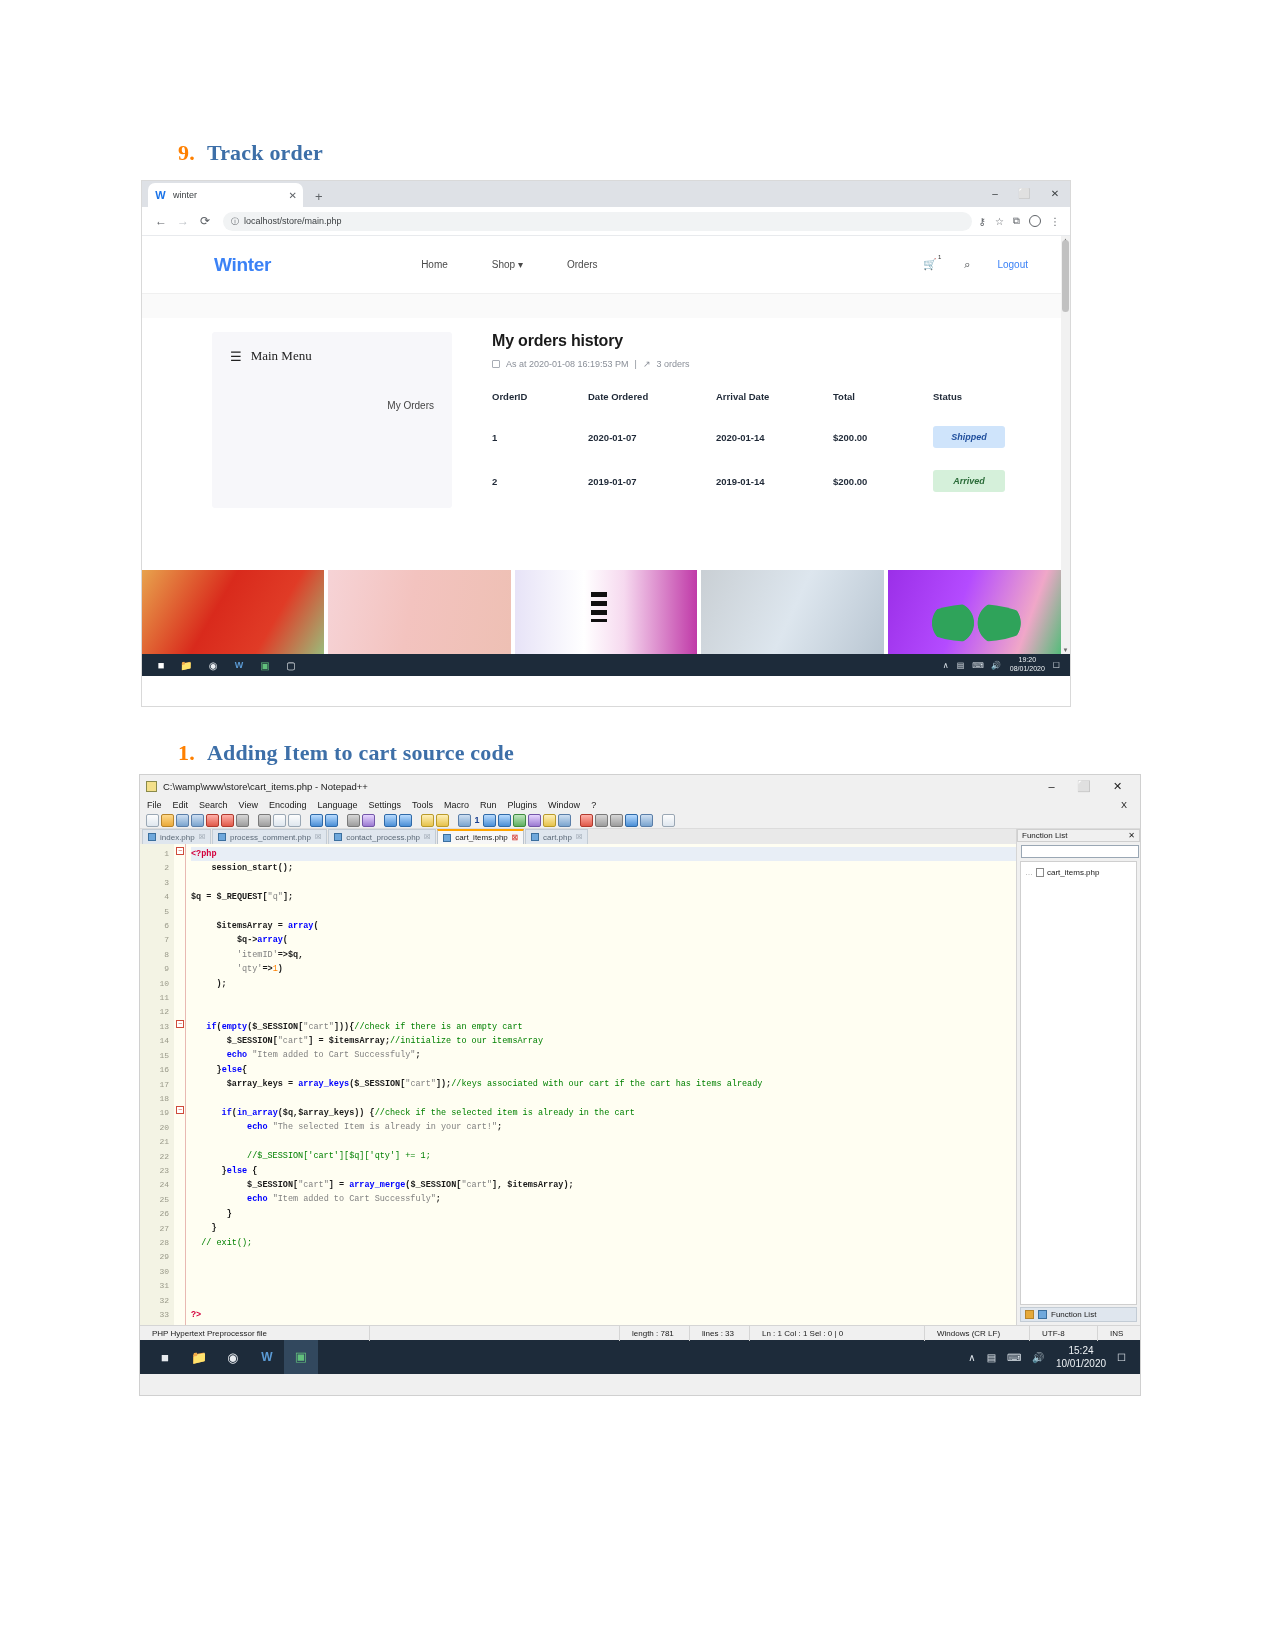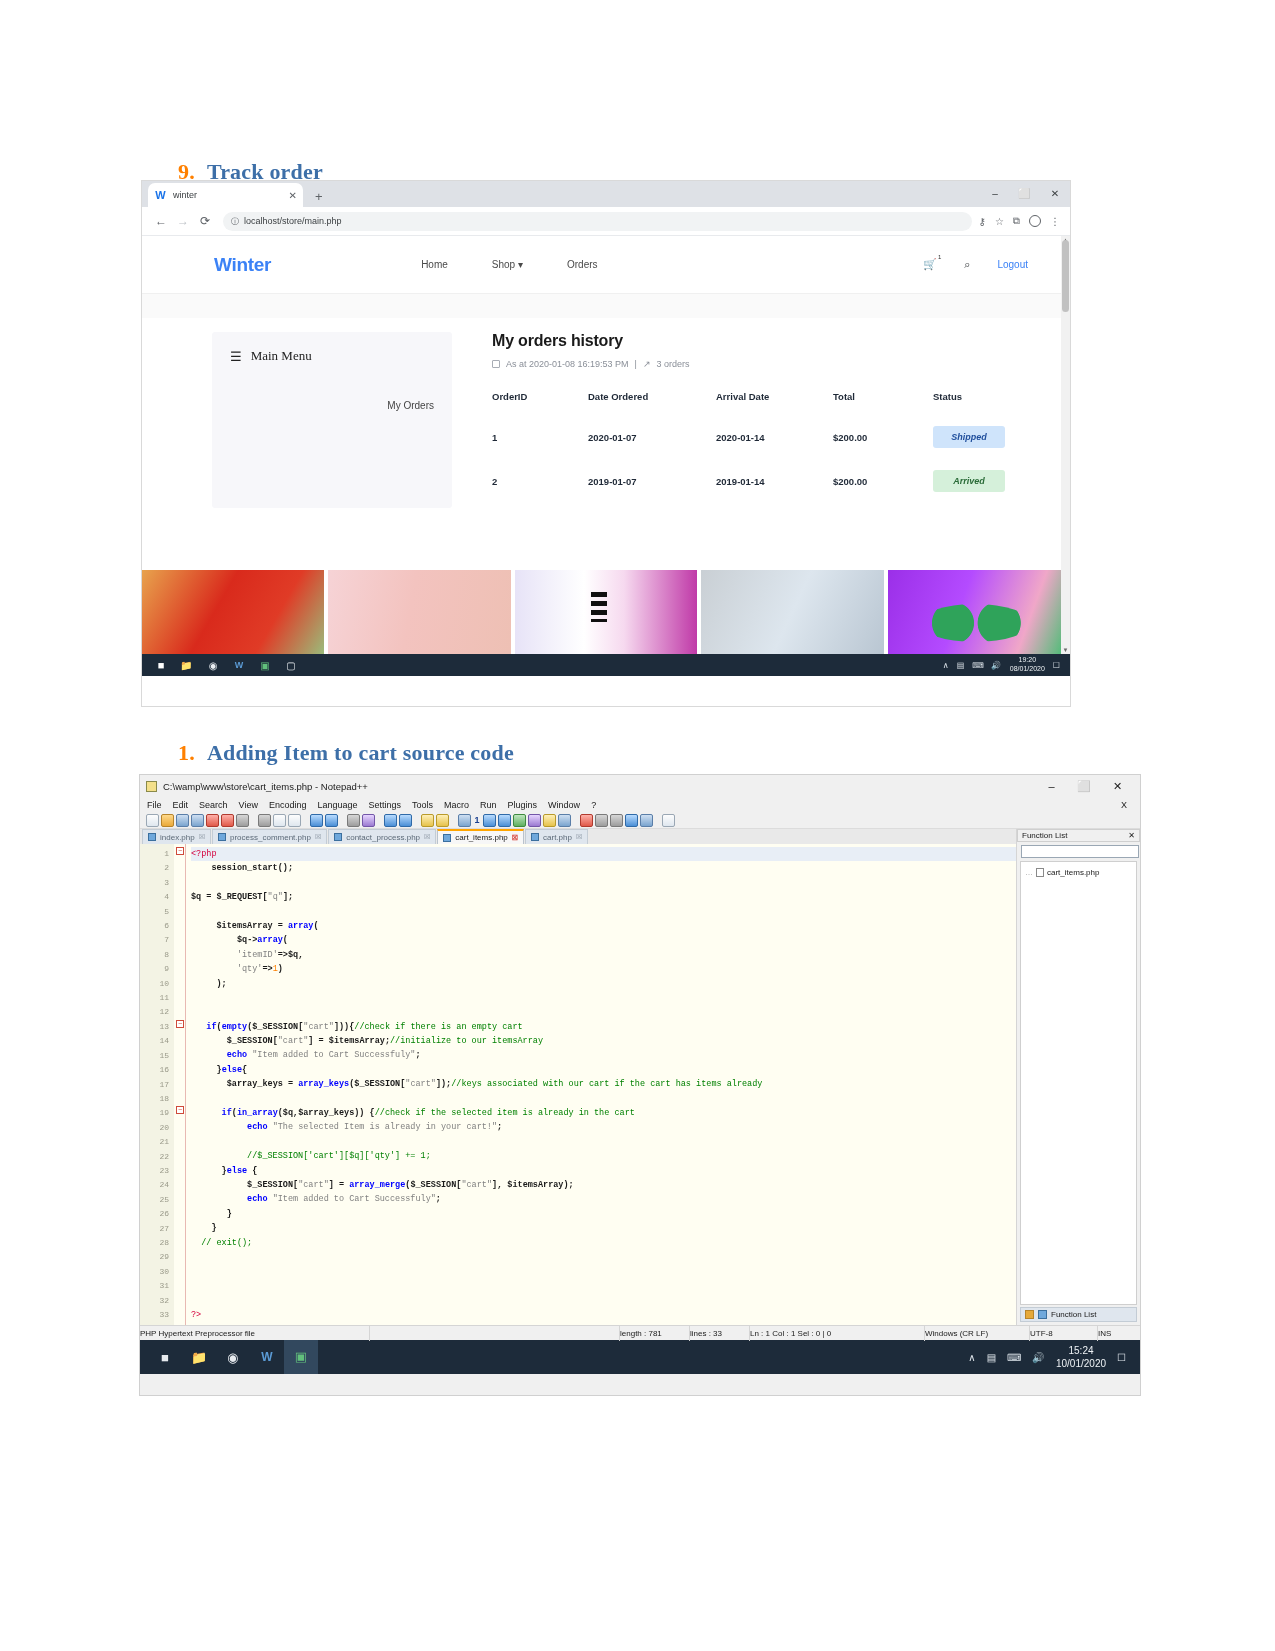"9. Track order" div.doc-heading { top: 159px -> 140px }
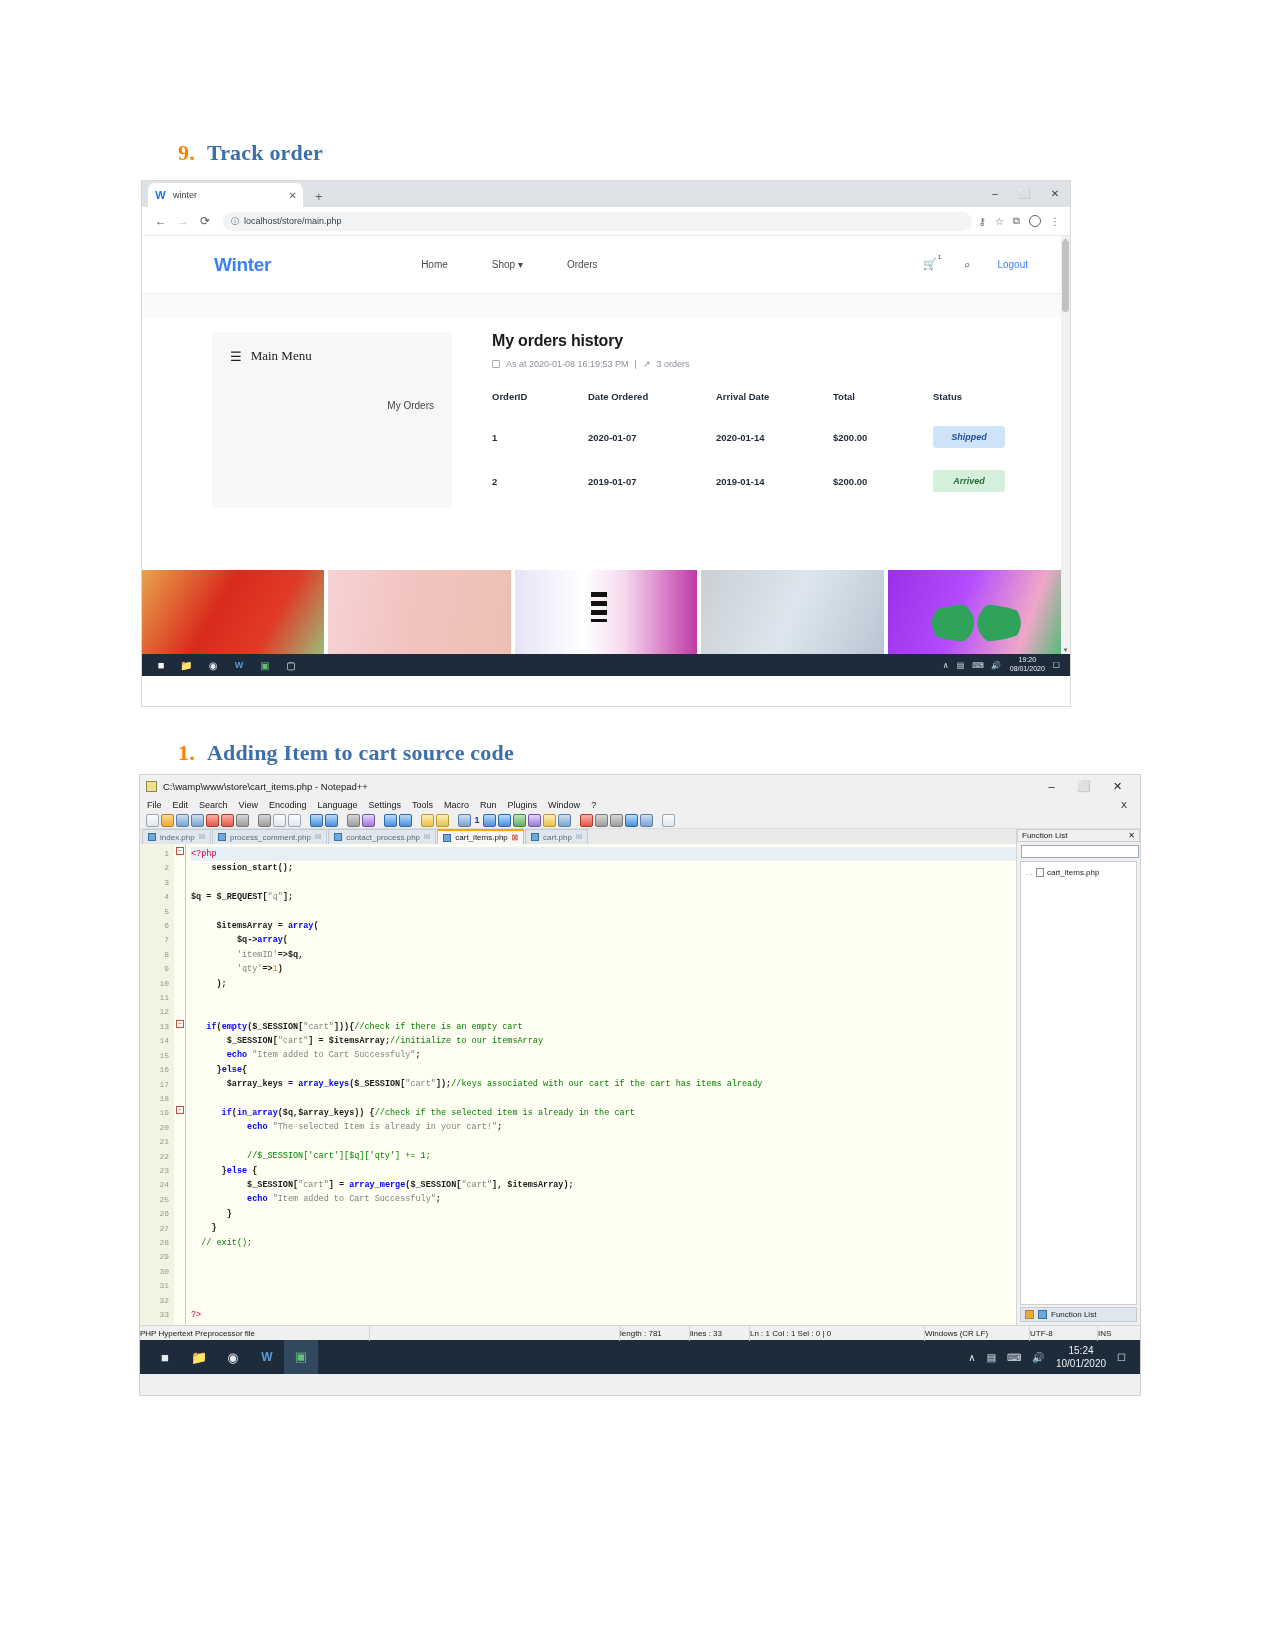"<?php" .php { font-weight: normal -> bold }
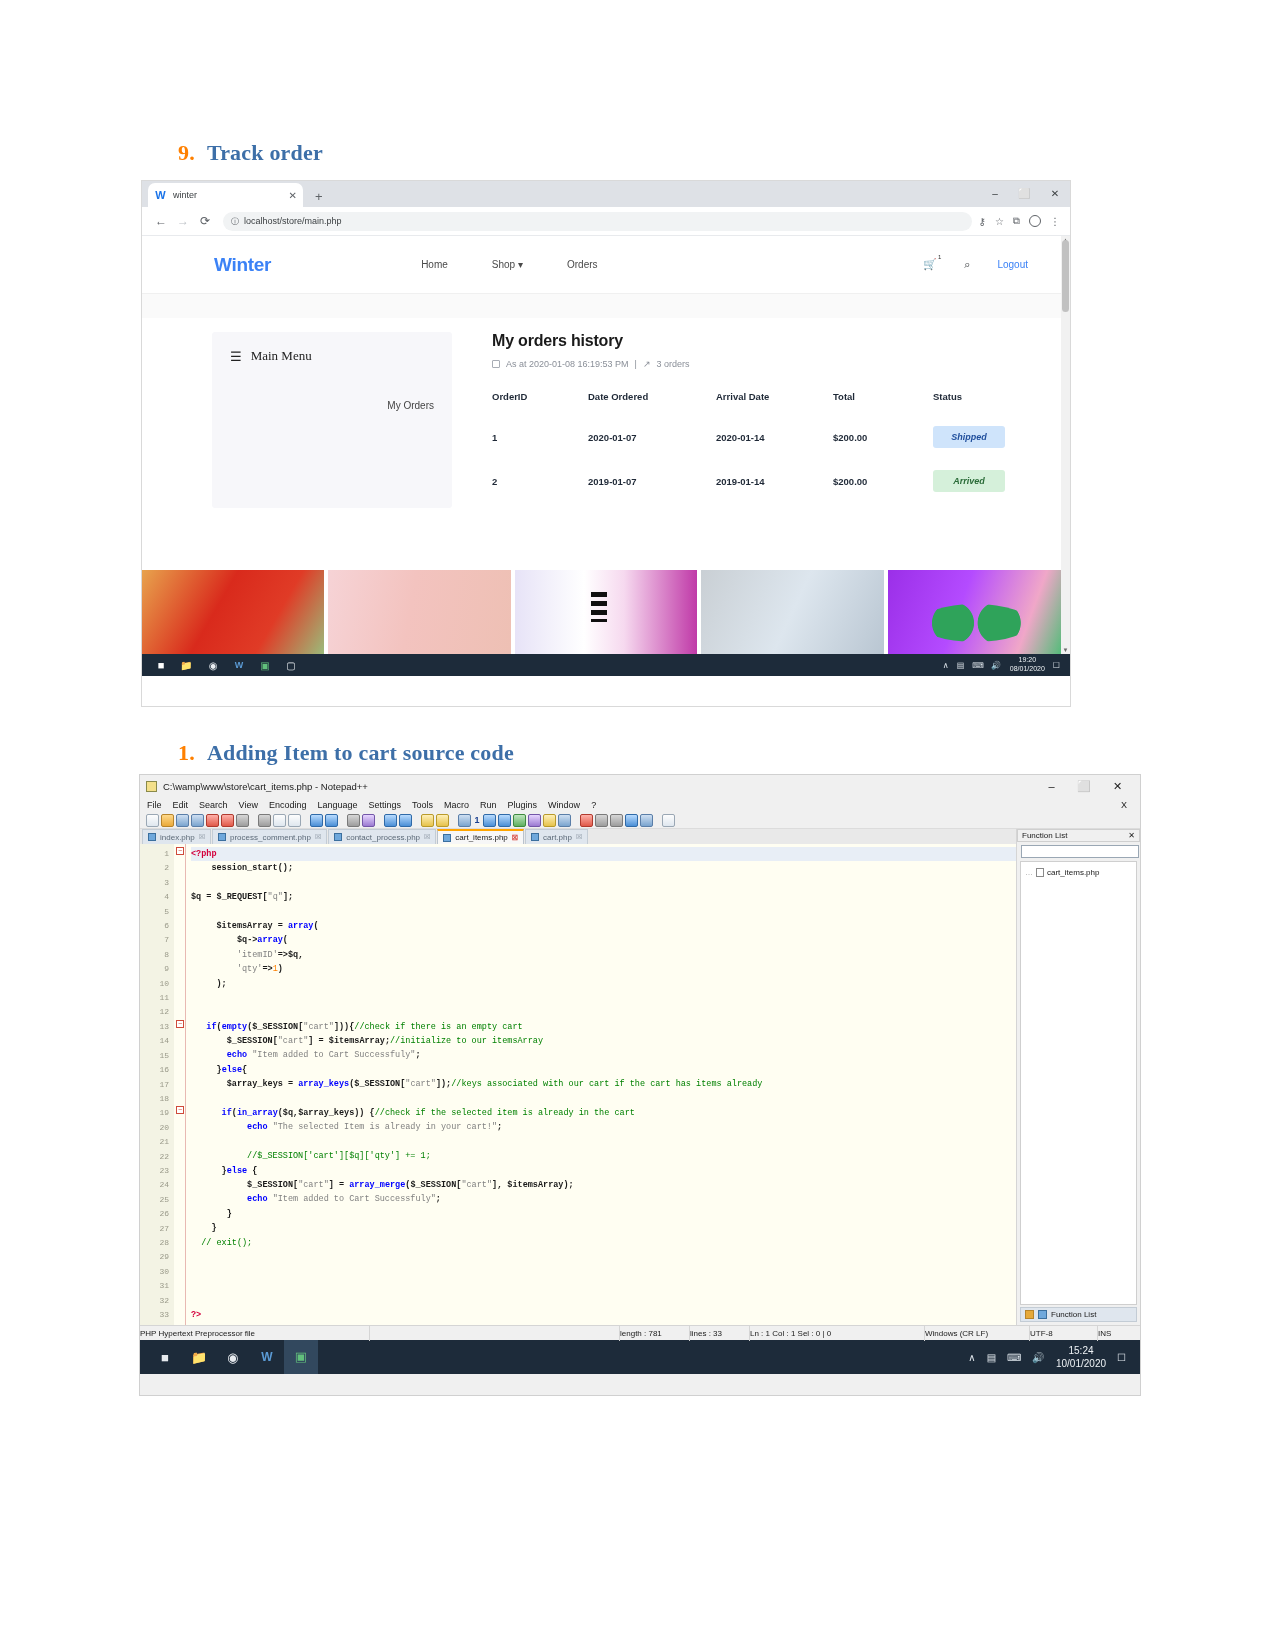"PHP Hypertext Preprocessor file" .npp-status .cell { padding: 0 0 -> 0 12px }
